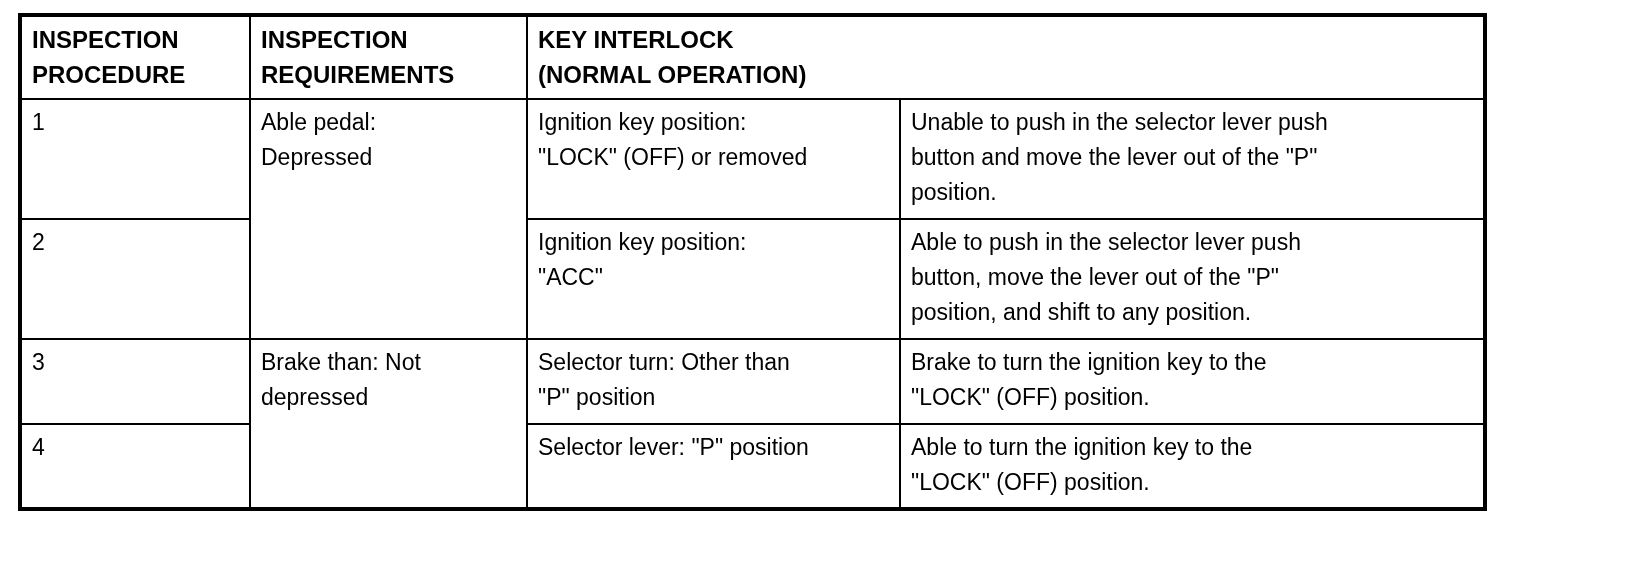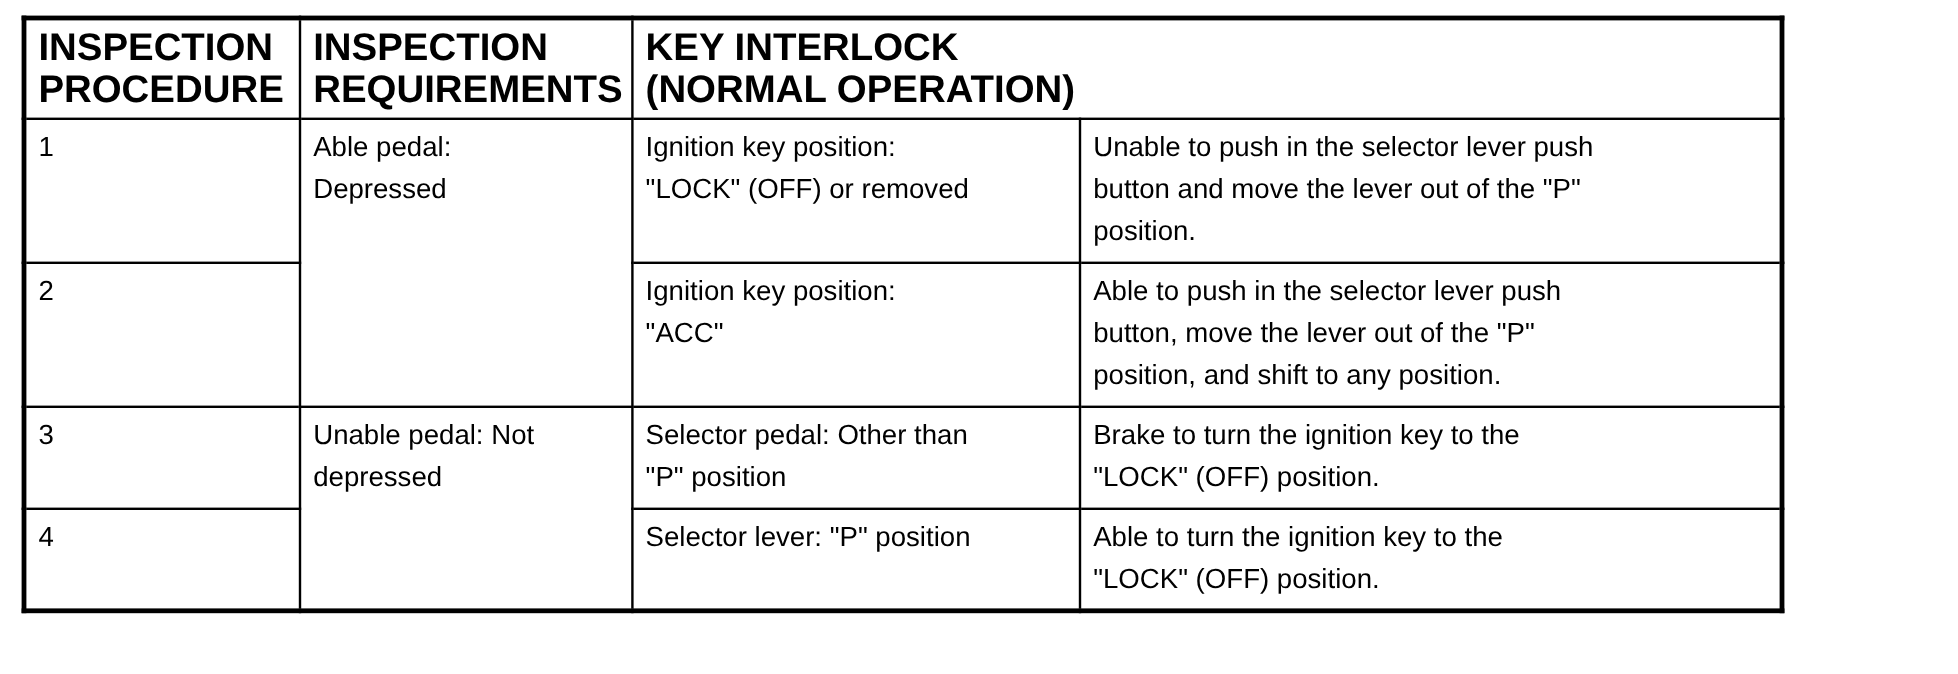"INSPECTION" table.spec th { font-size: 32px -> 24px }
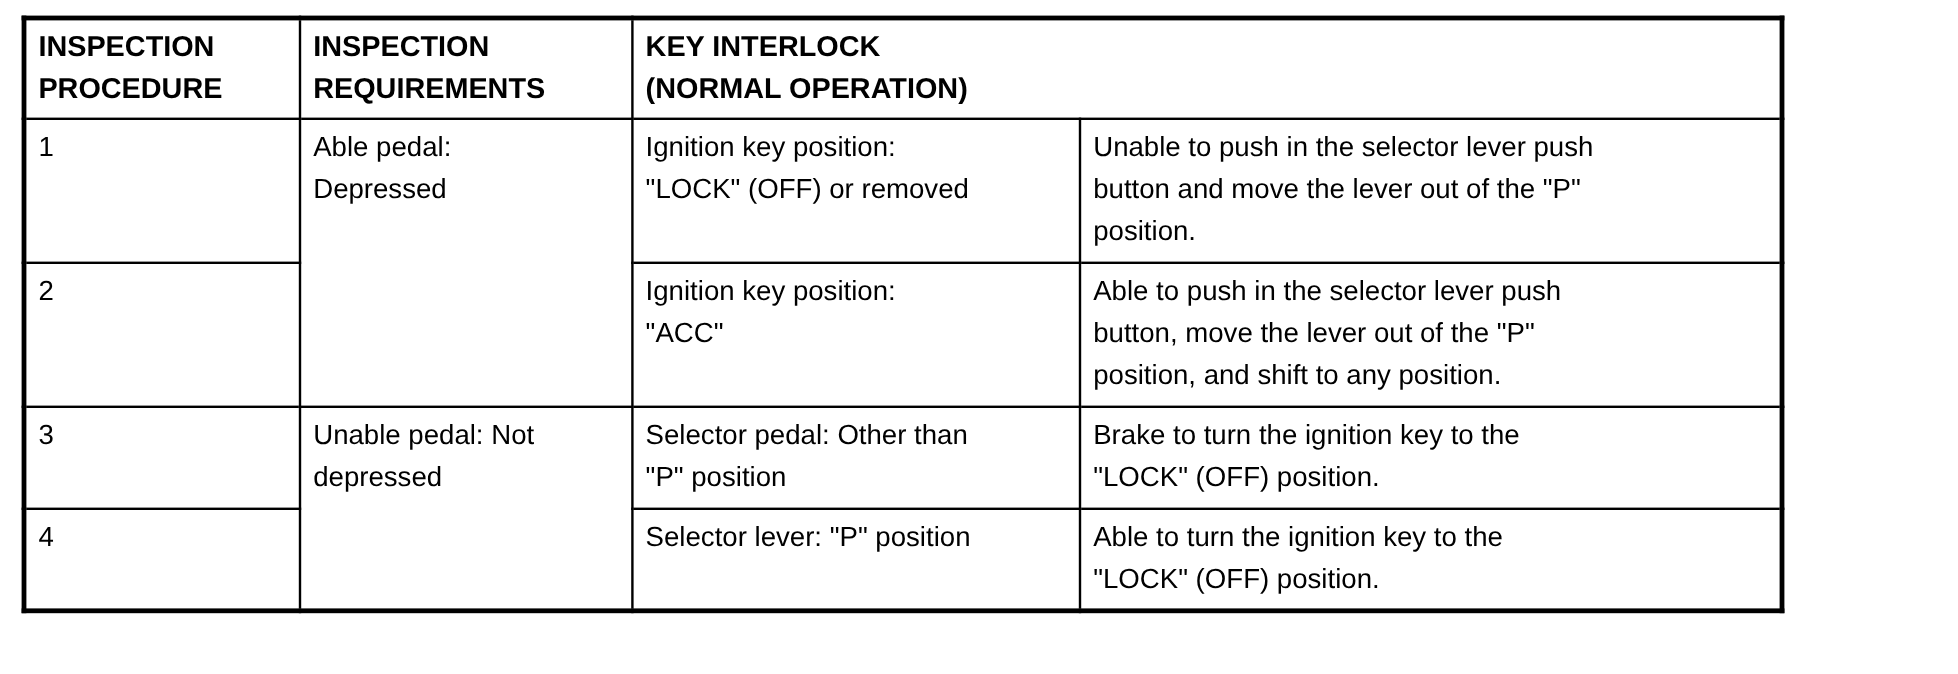"Unable pedal: Not" td { text: Unable pedal -> Brake than }
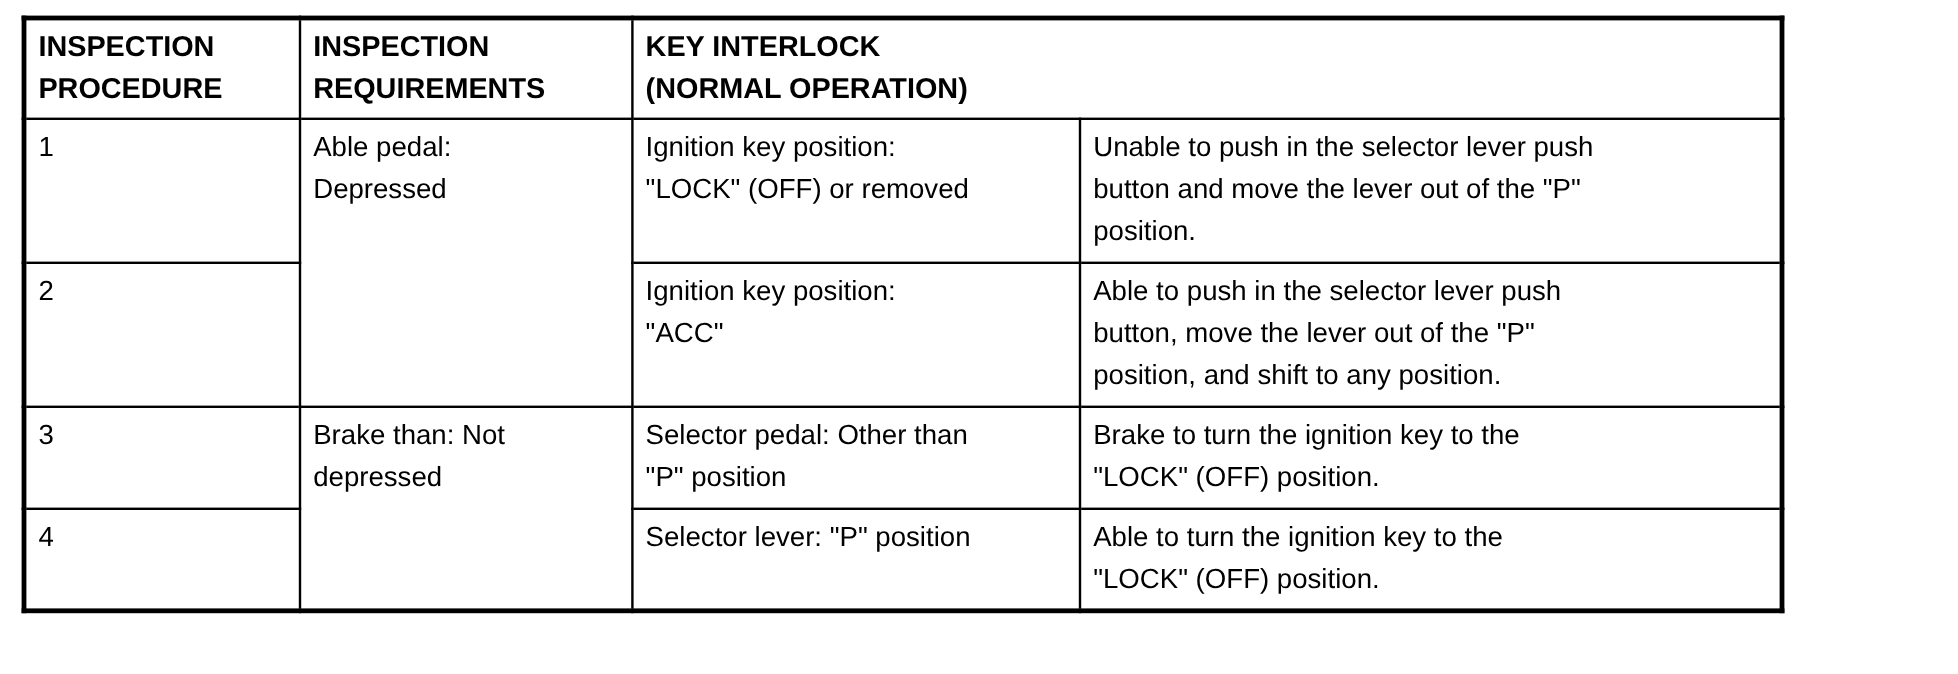"Selector pedal: Other than" td { text: pedal -> turn }
